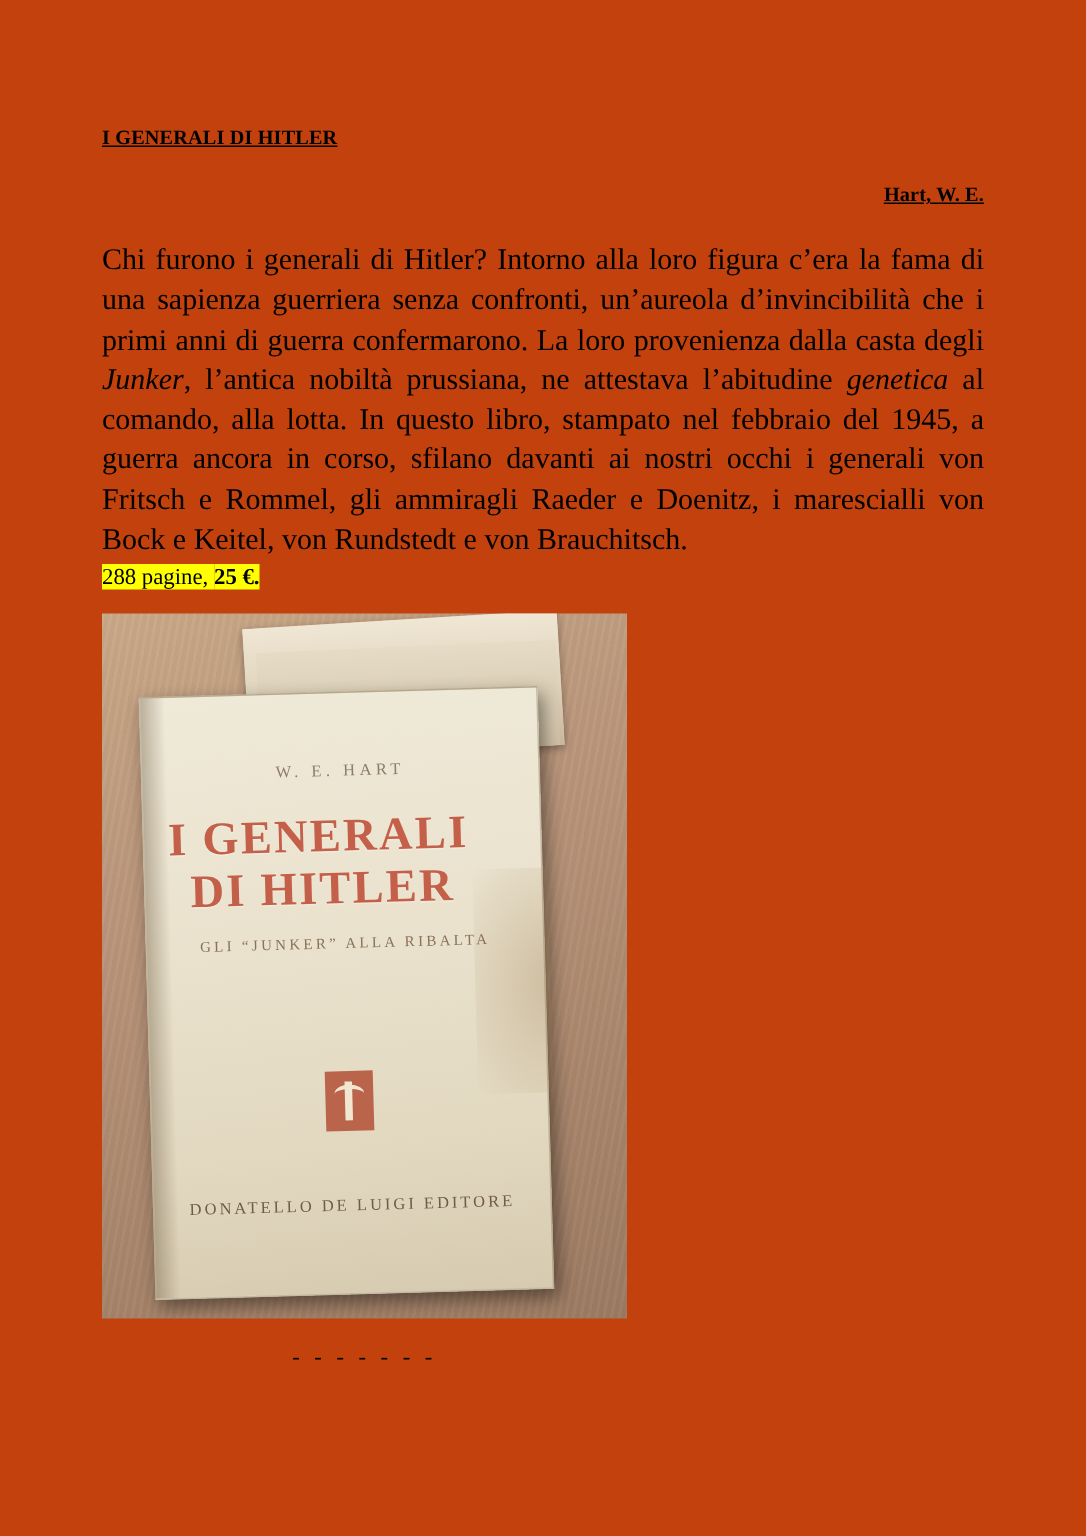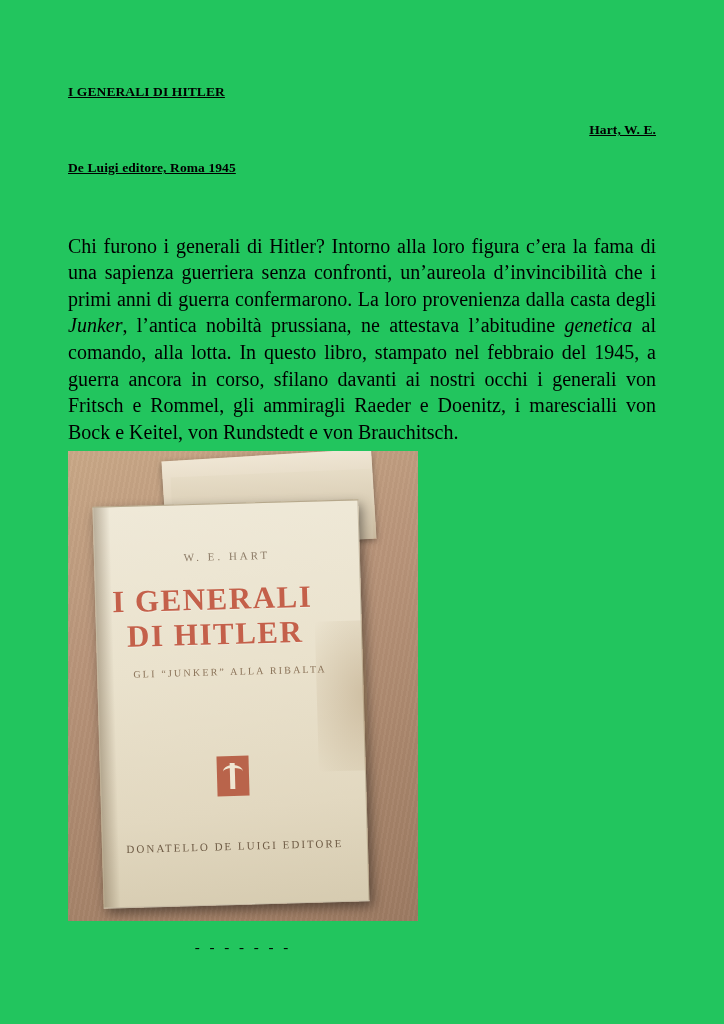"I GENERALI DI HITLER" .page { background: #22c55e -> #c2410c }
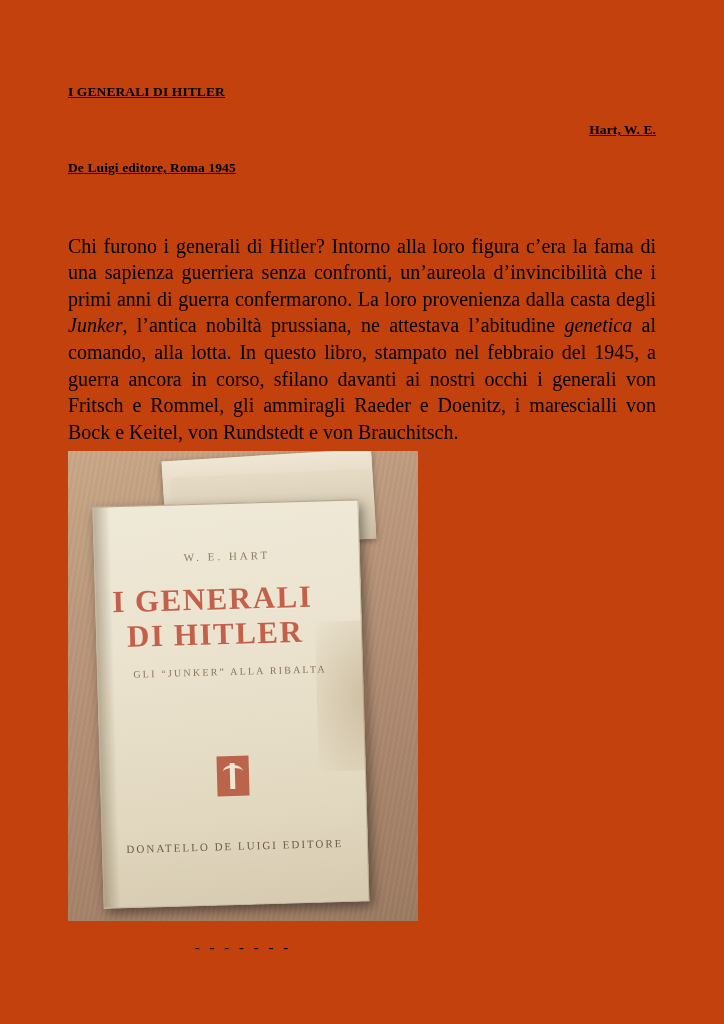"De Luigi editore, Roma 1945" div.heading { html: <div>De Luigi editore, Roma 1945</div> -> none }
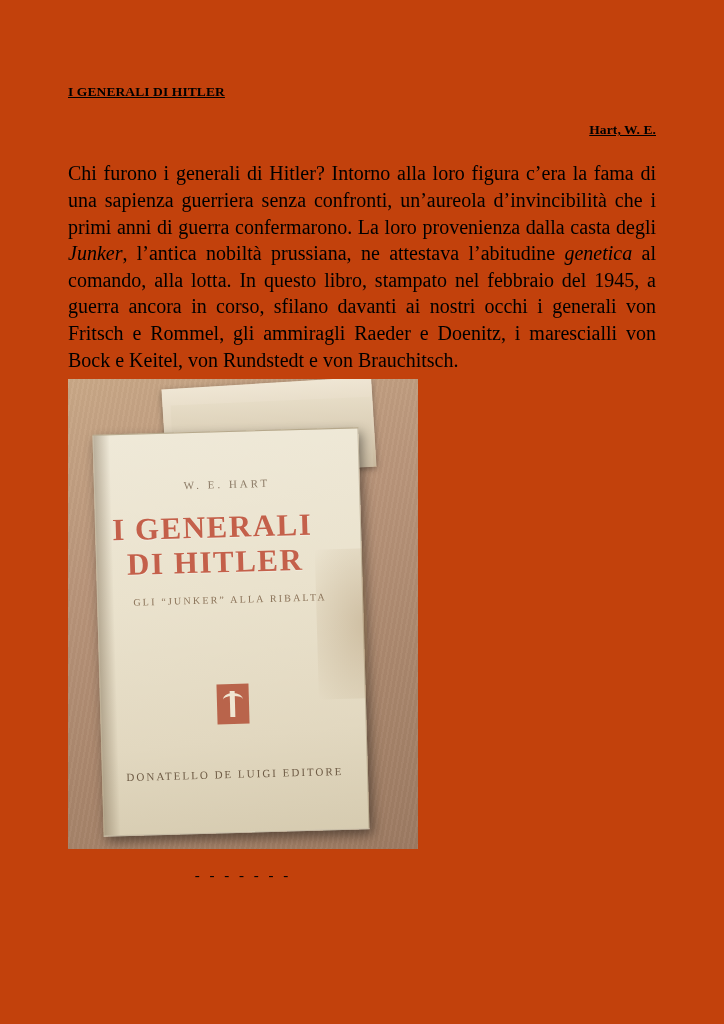"288 pagine, 25 €." p.price-line { html: none -> <p><span>288 pagine, </span><span>25 €.</span></p> }
